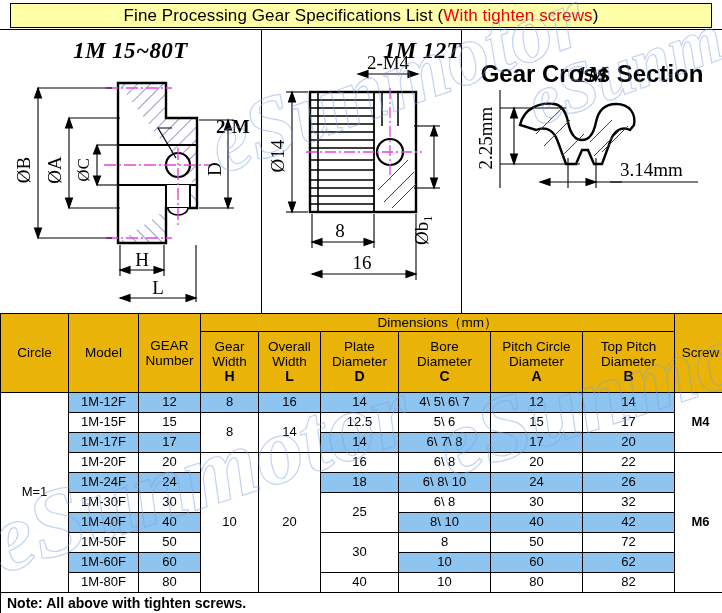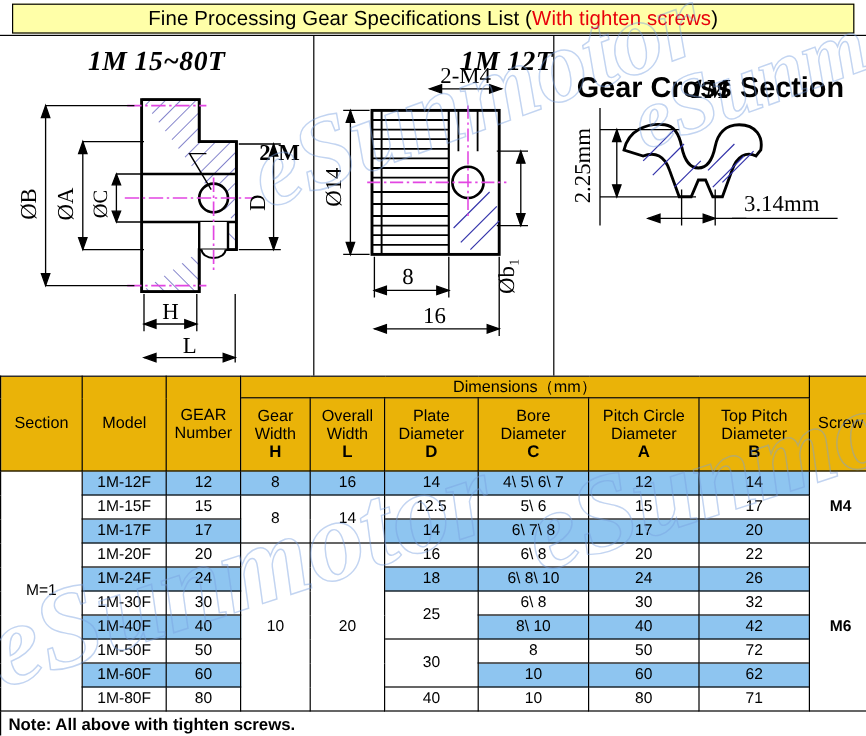"Section" td.hdr-main { text: Section -> Circle }
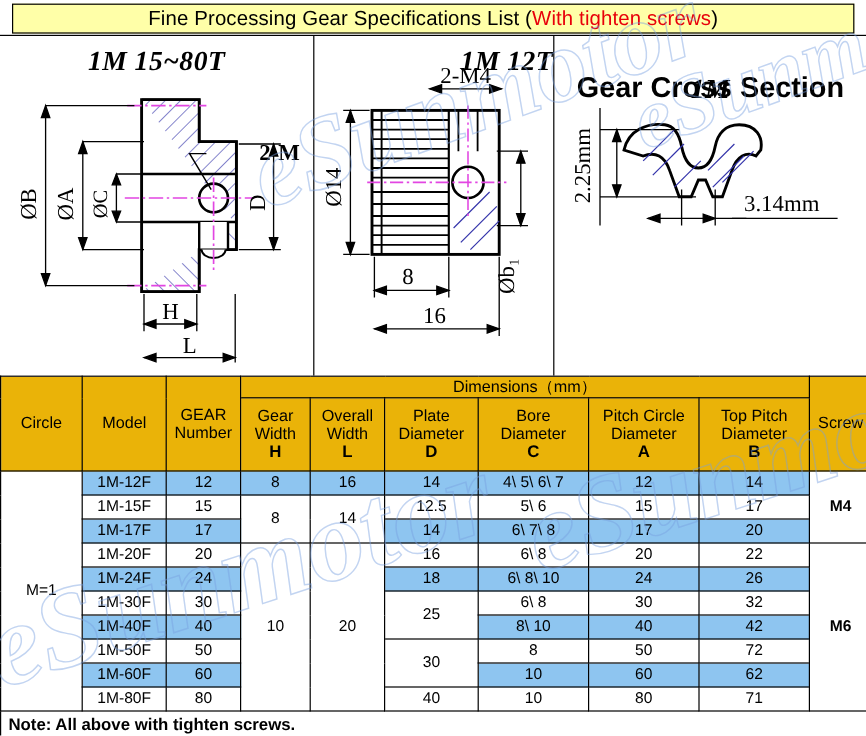"71" td { text: 71 -> 82 }
